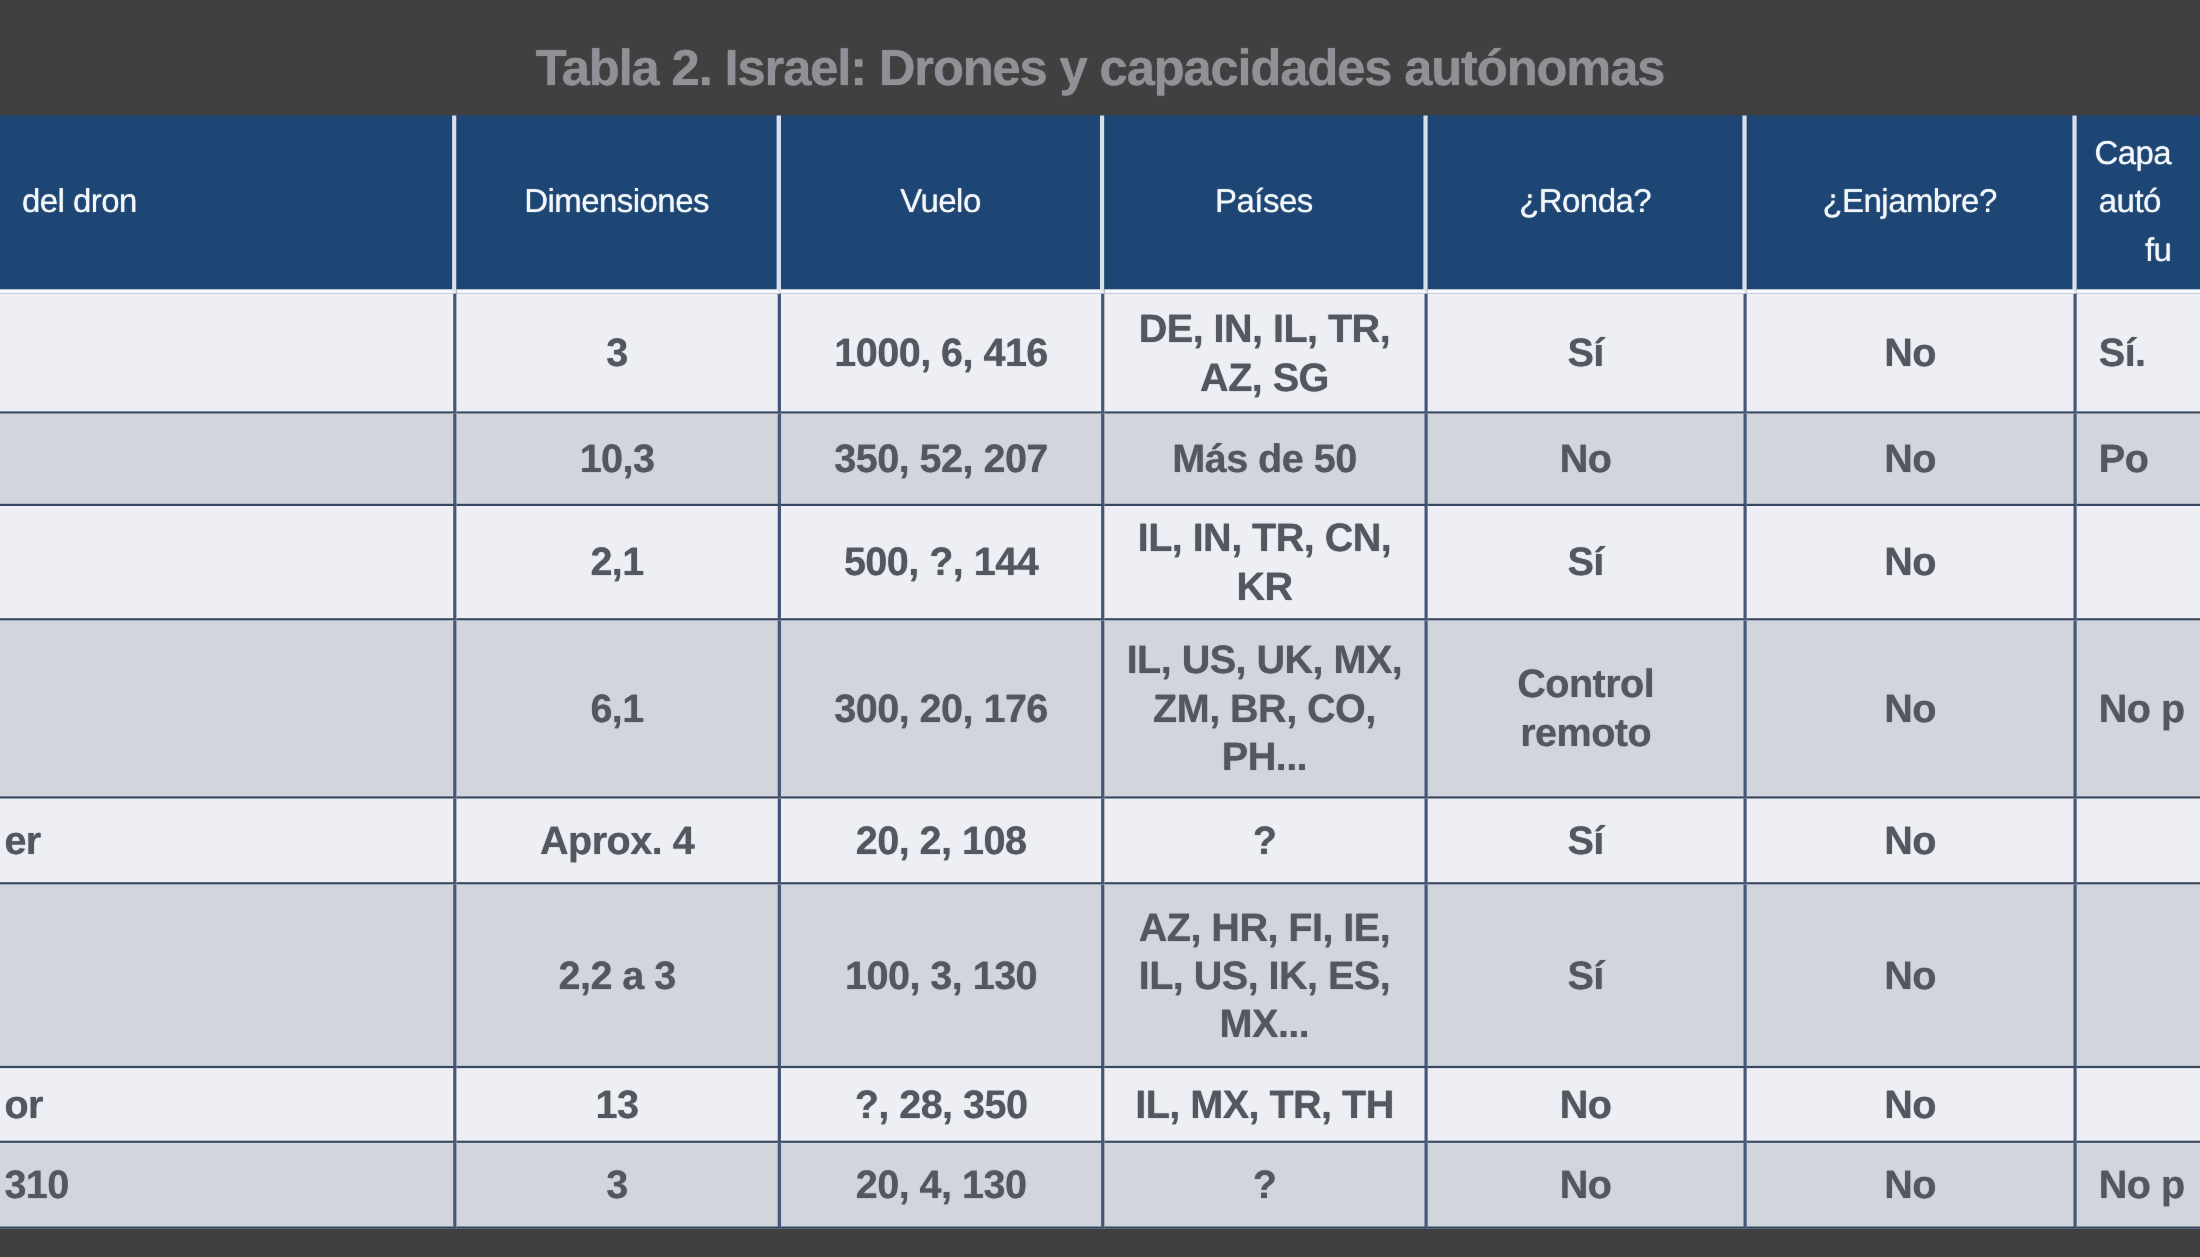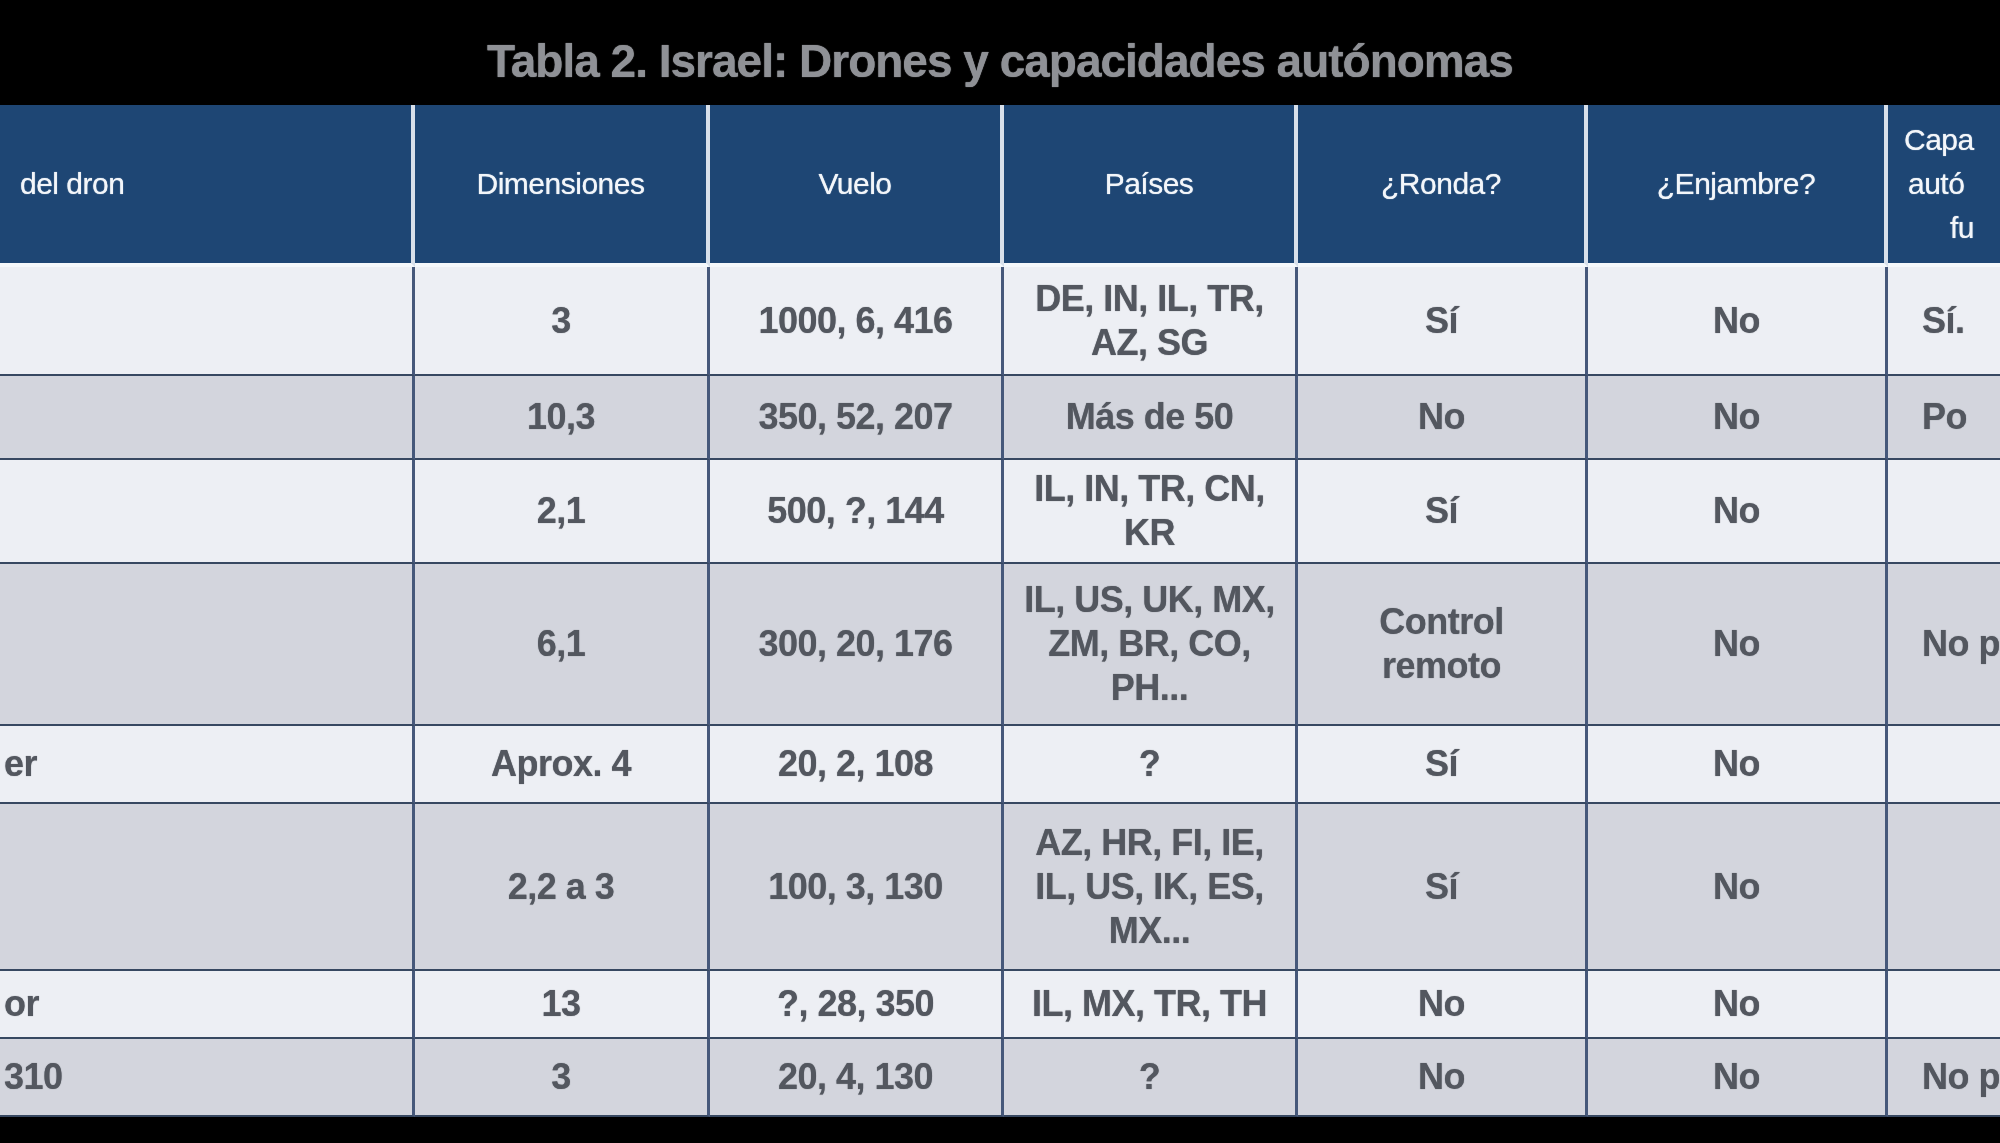"Tabla 2. Israel: Drones y" .page { background: #000000 -> #404040 }
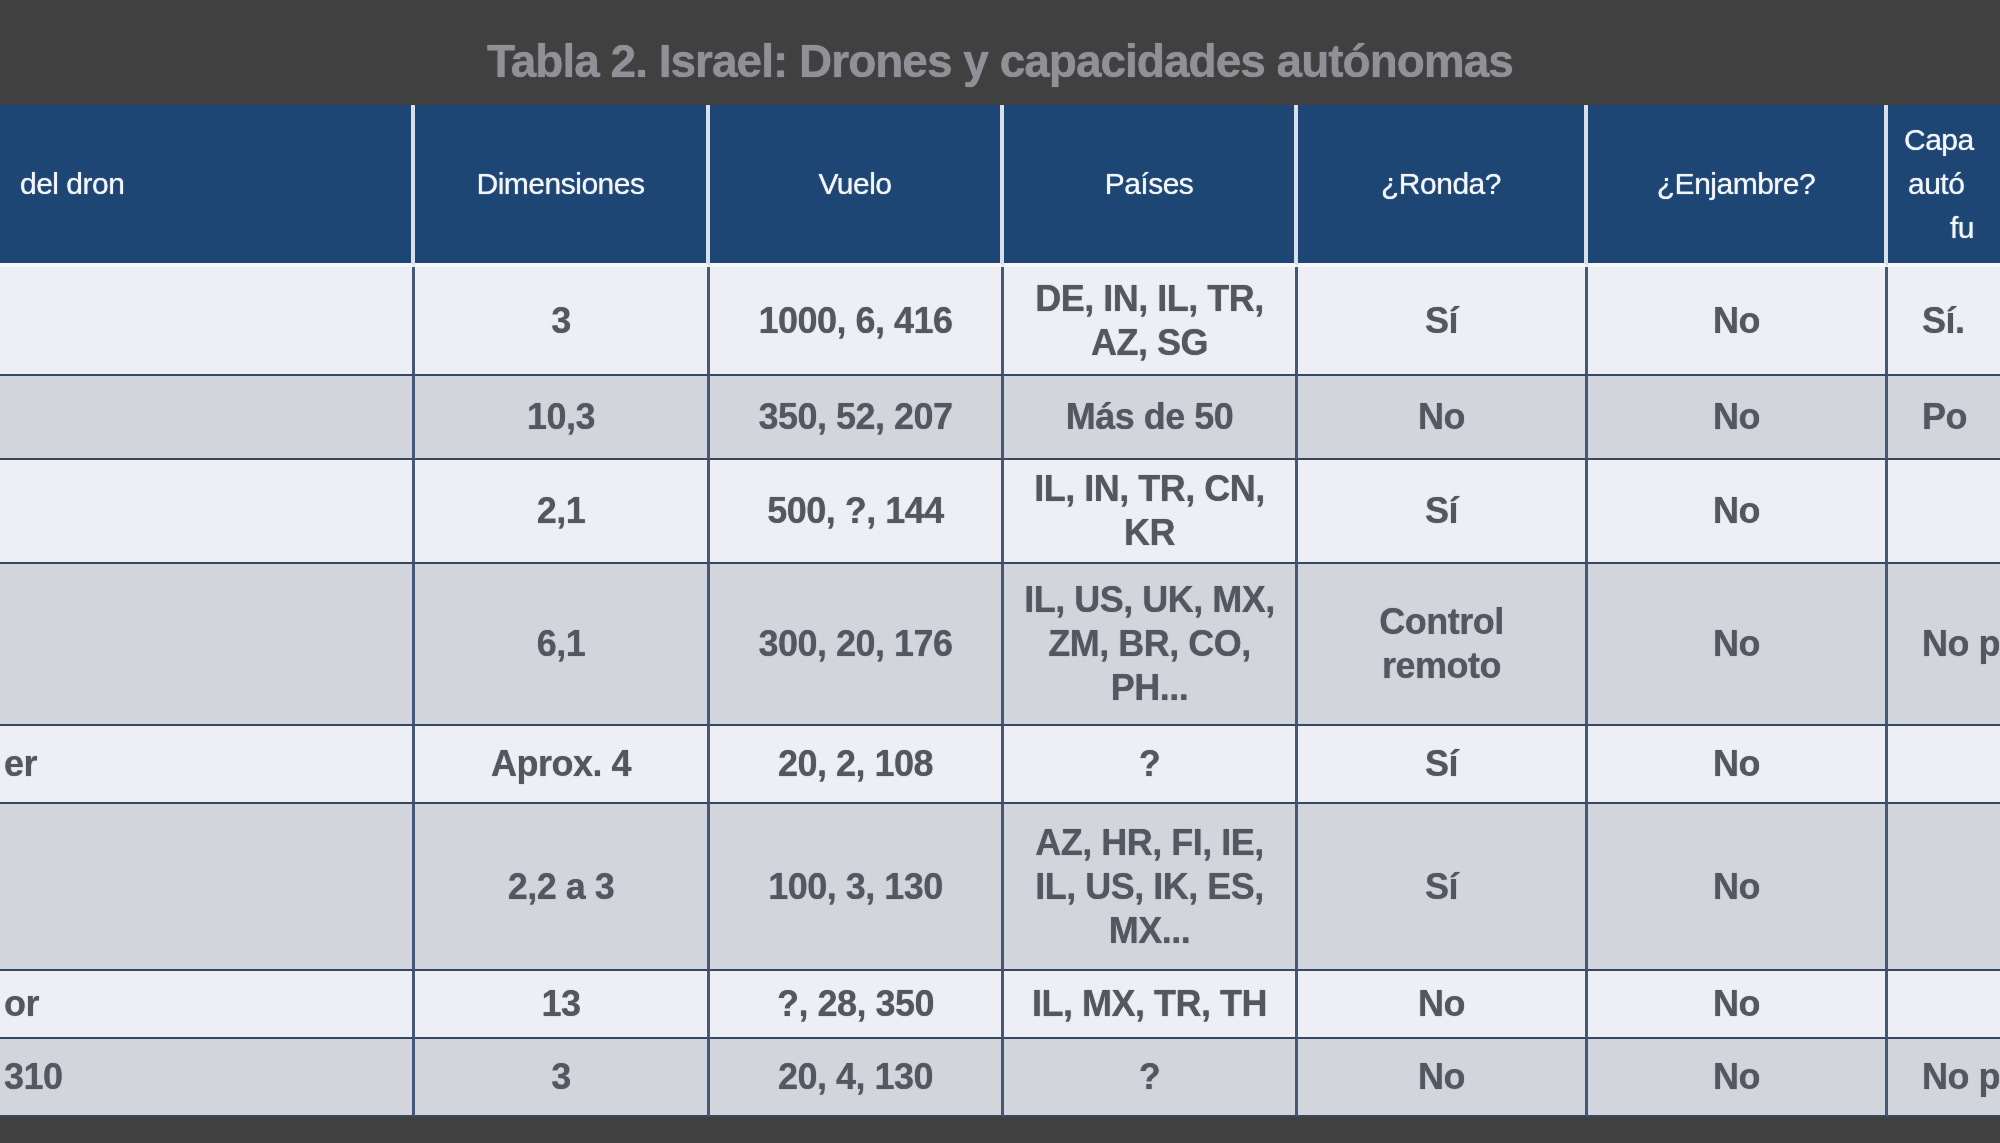"Sí." .c.col7 { padding-left: 34px -> 20px }
